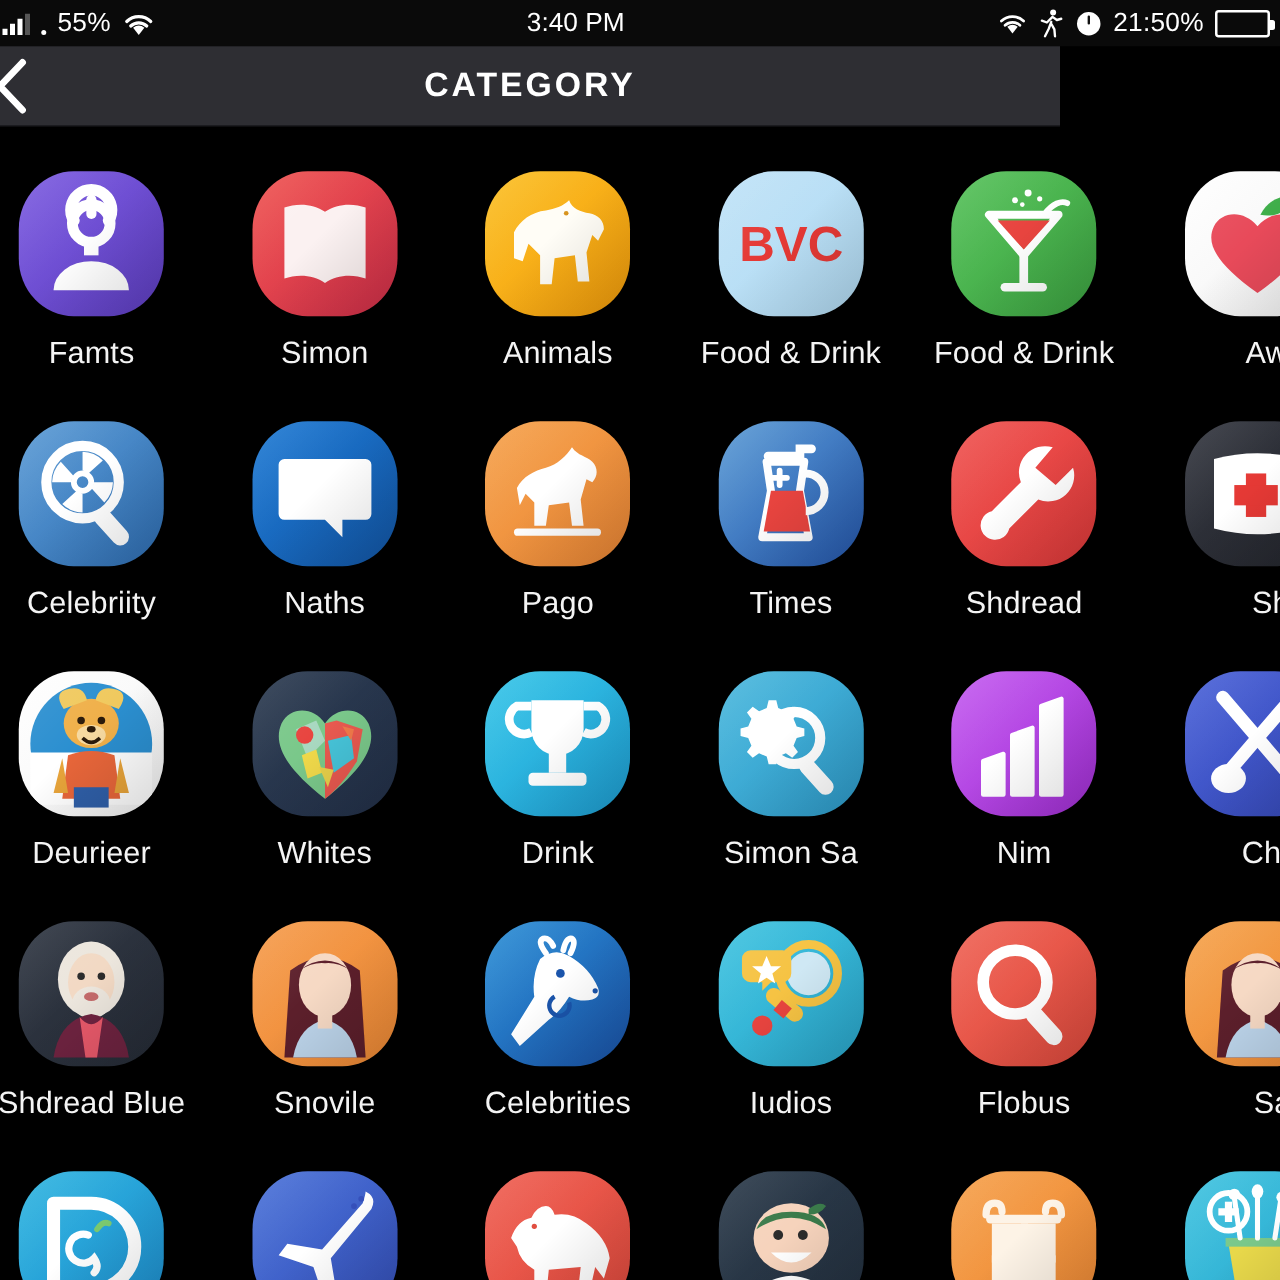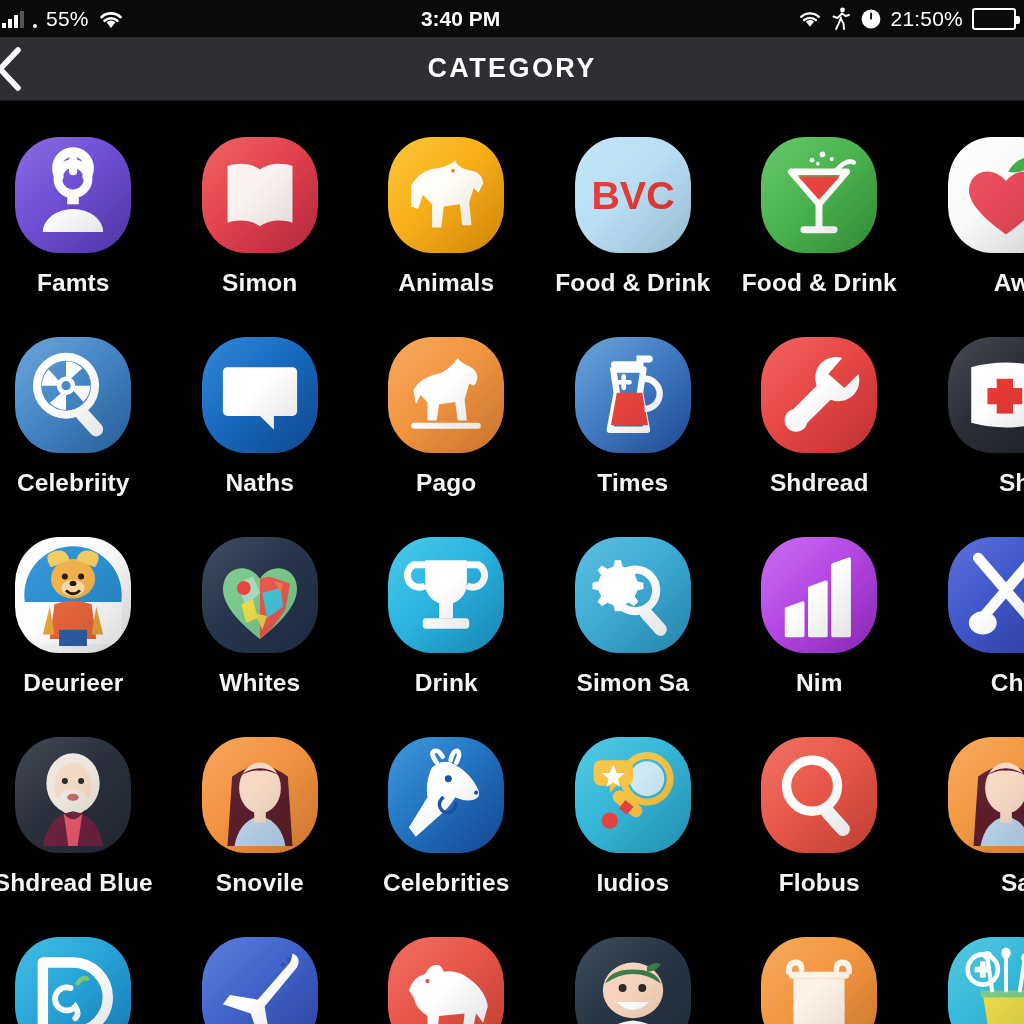"3:40 PM" .sb-time { font-weight: 700 -> 400 }
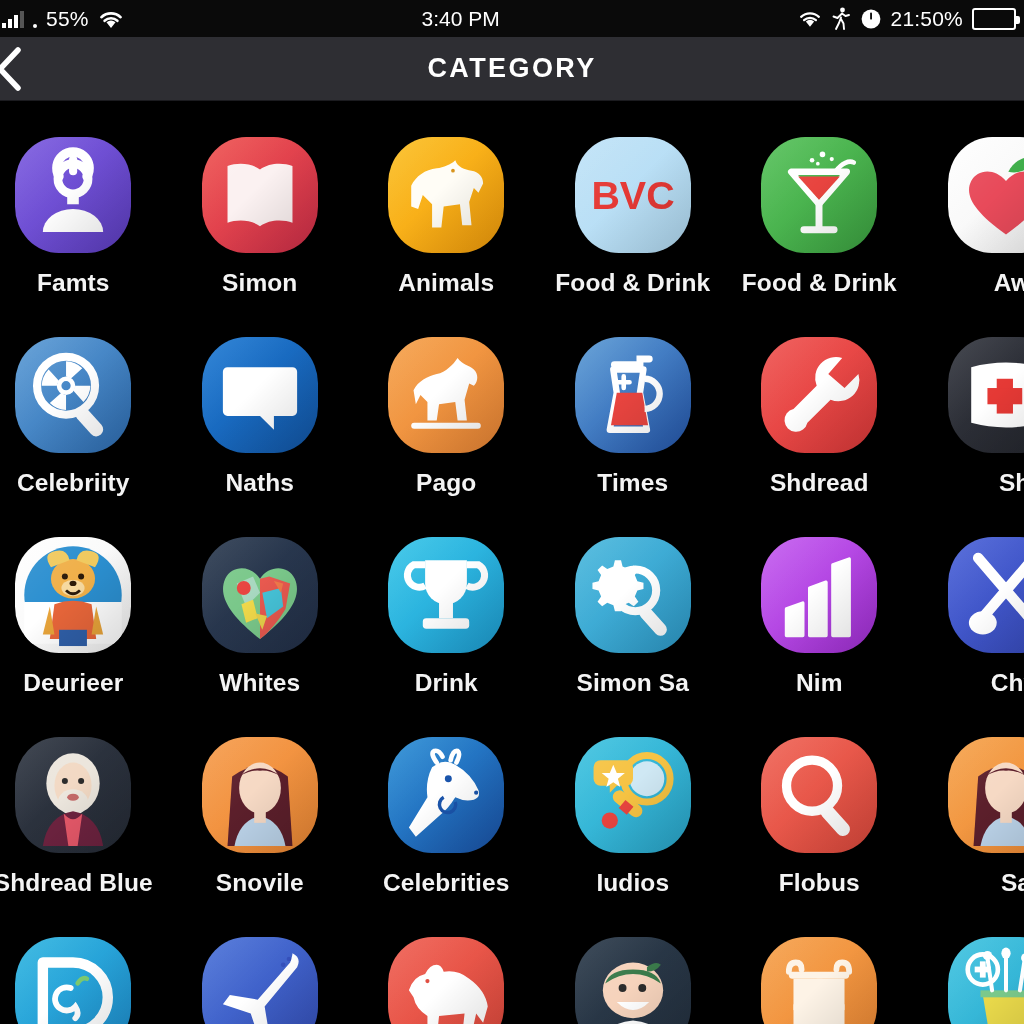"CATEGORY" .navbar { width: 1024px -> 848px }
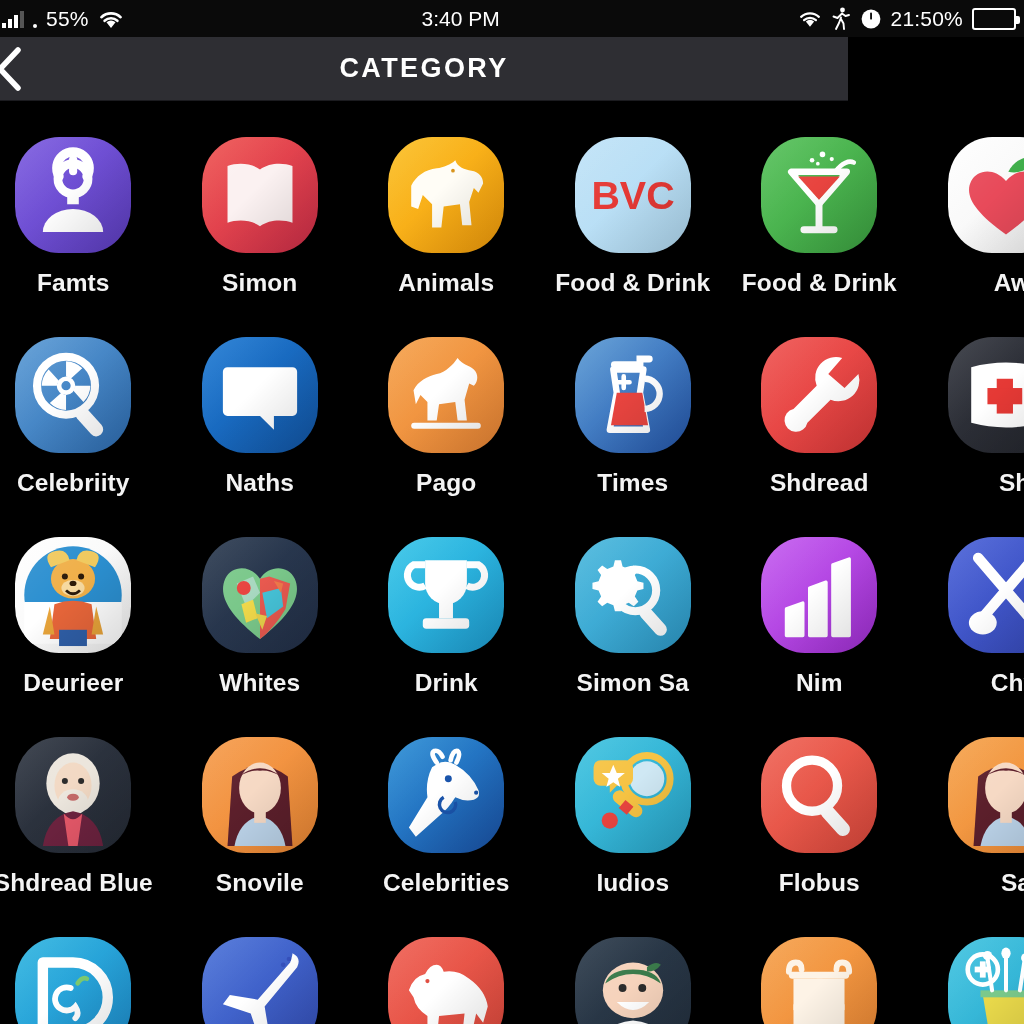"Famts" .label { font-weight: bold -> normal }
